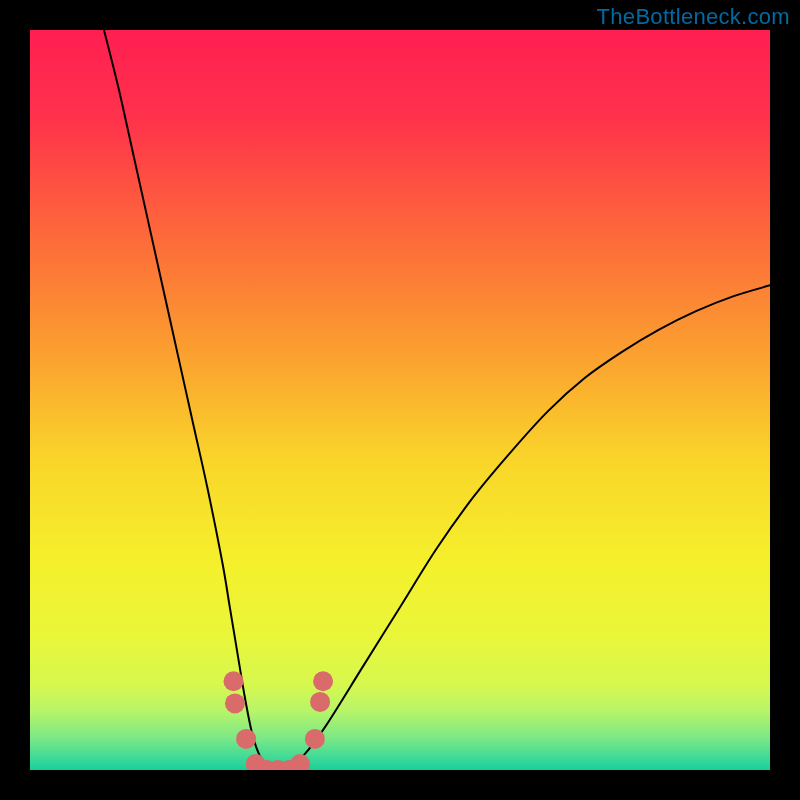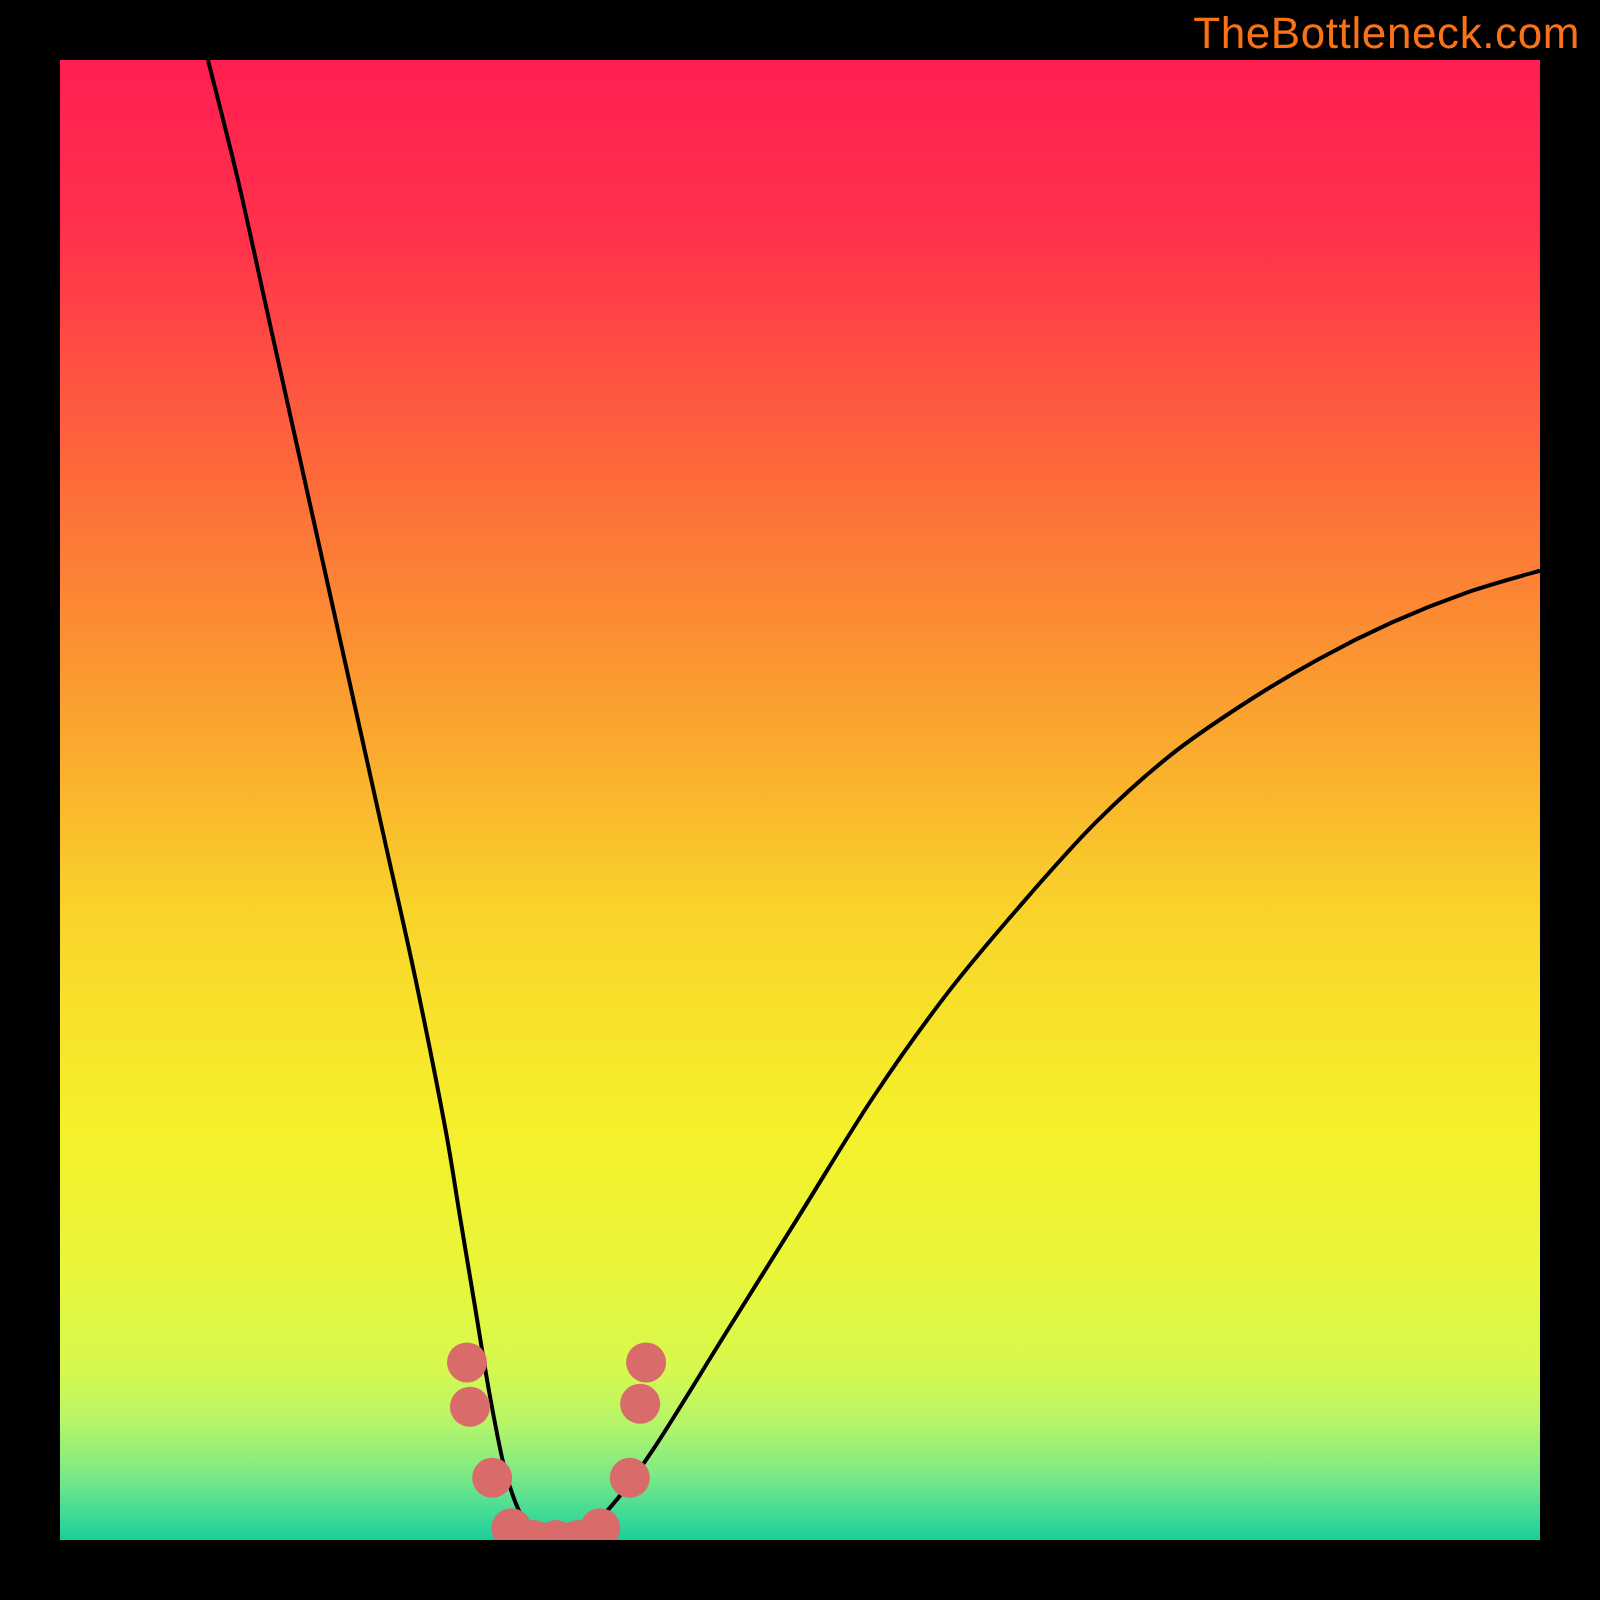"TheBottleneck.com" .watermark { color: #f97316 -> #0369a1 }
